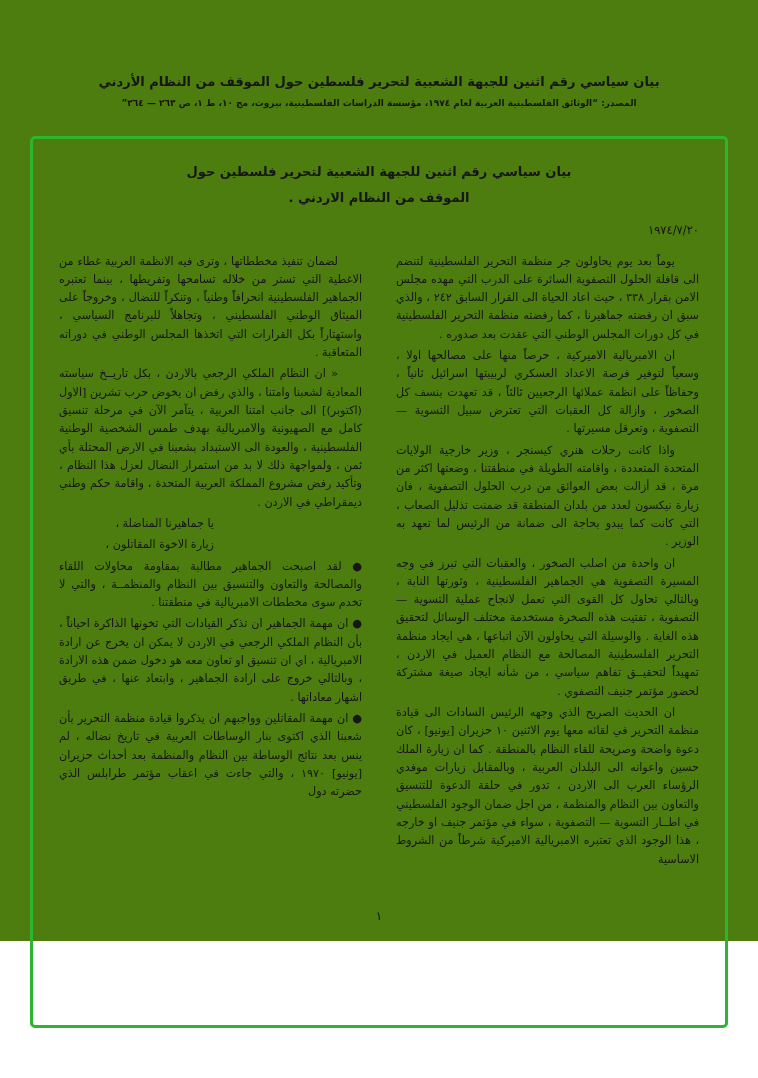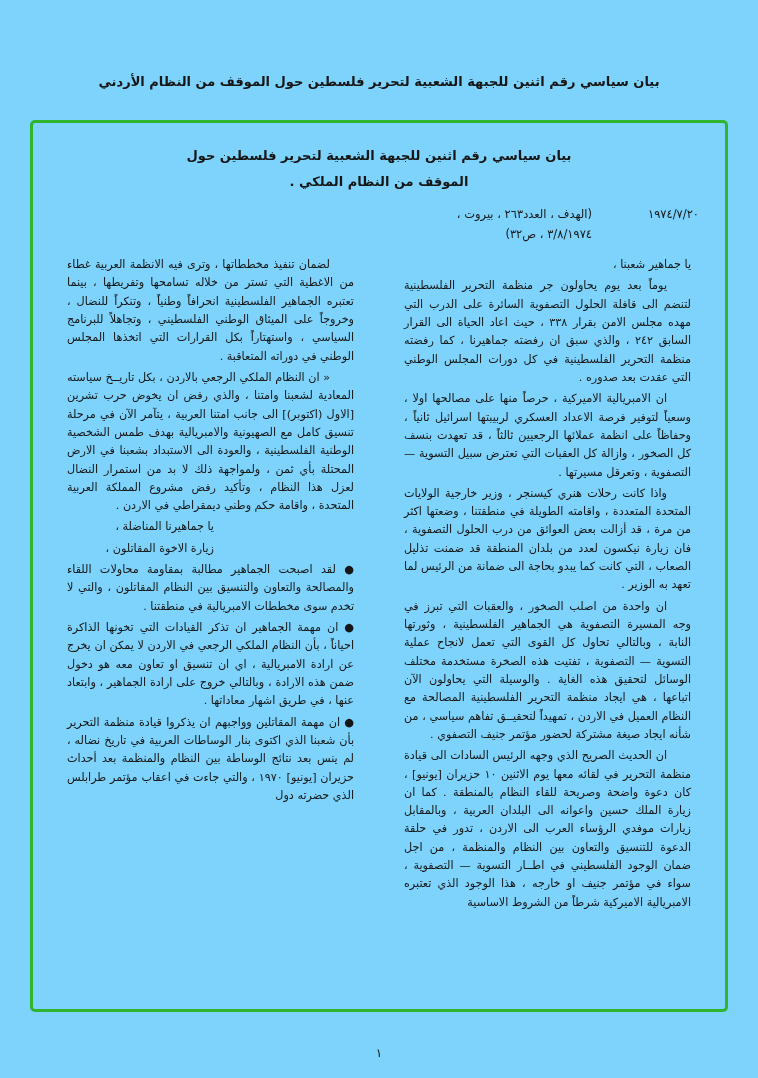"بيان سياسي رقم اثنين للجبهة" .sheet { background: #7dd3fc -> #4d7c0f; height: 1078px -> 941px }
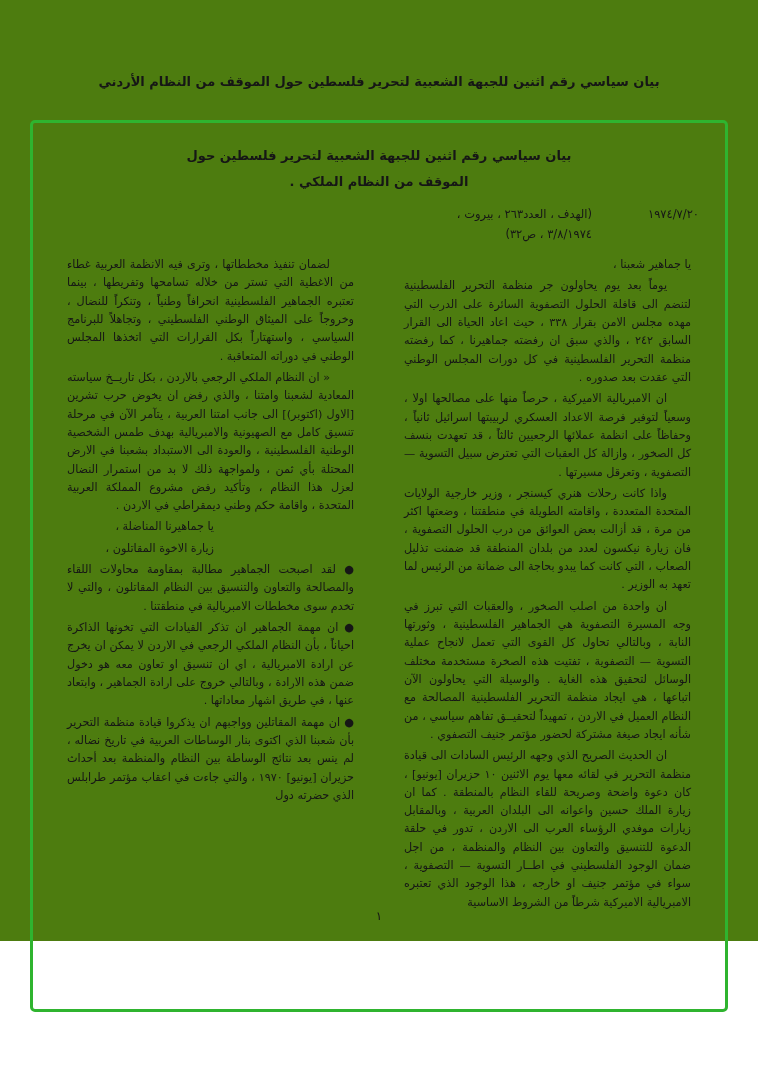"المصدر: “الوثائق الفلسطينية العربية لعام" div.top-source { html: none -> <div>المصدر: “الوثائق الفلسطينية العربية لعام ١٩٧٤، مؤسسة الدراسات الفلسطينية، بيروت، مج ١٠، ط ١، ص ٢٦٣ — ٢٦٤”</div> }
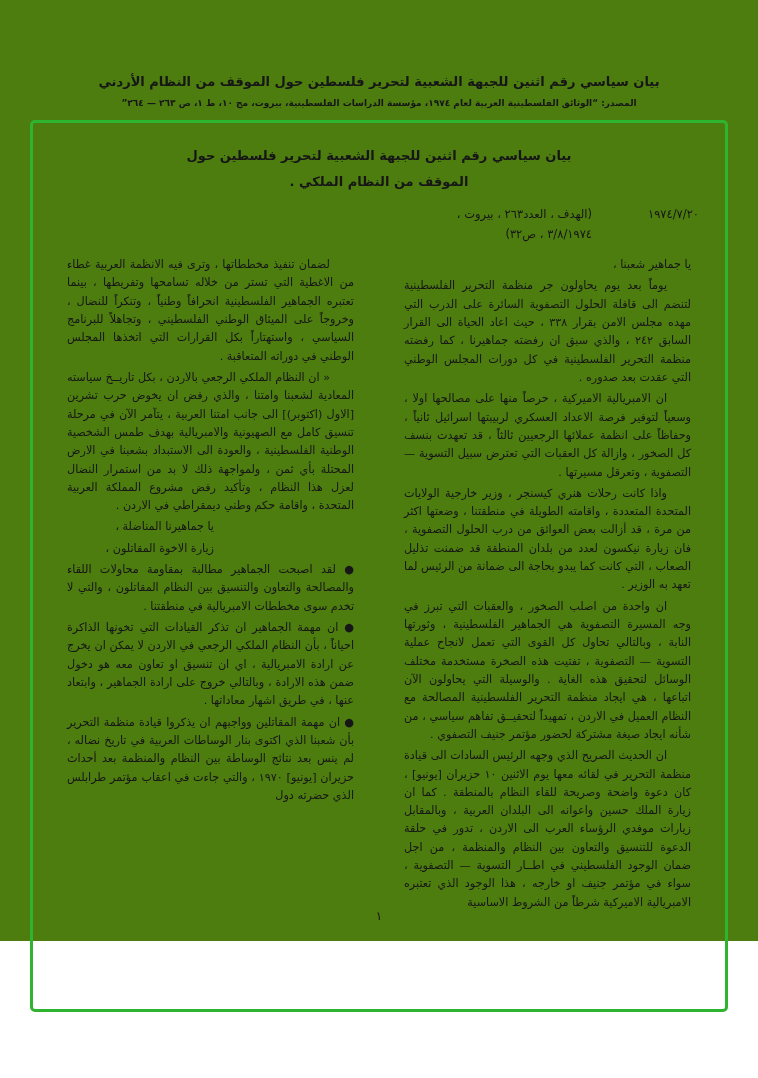"بيان سياسي رقم اثنين للجبهة الشعبية لتحرير فلسطين حول" .frame { top: 120px -> 136px }
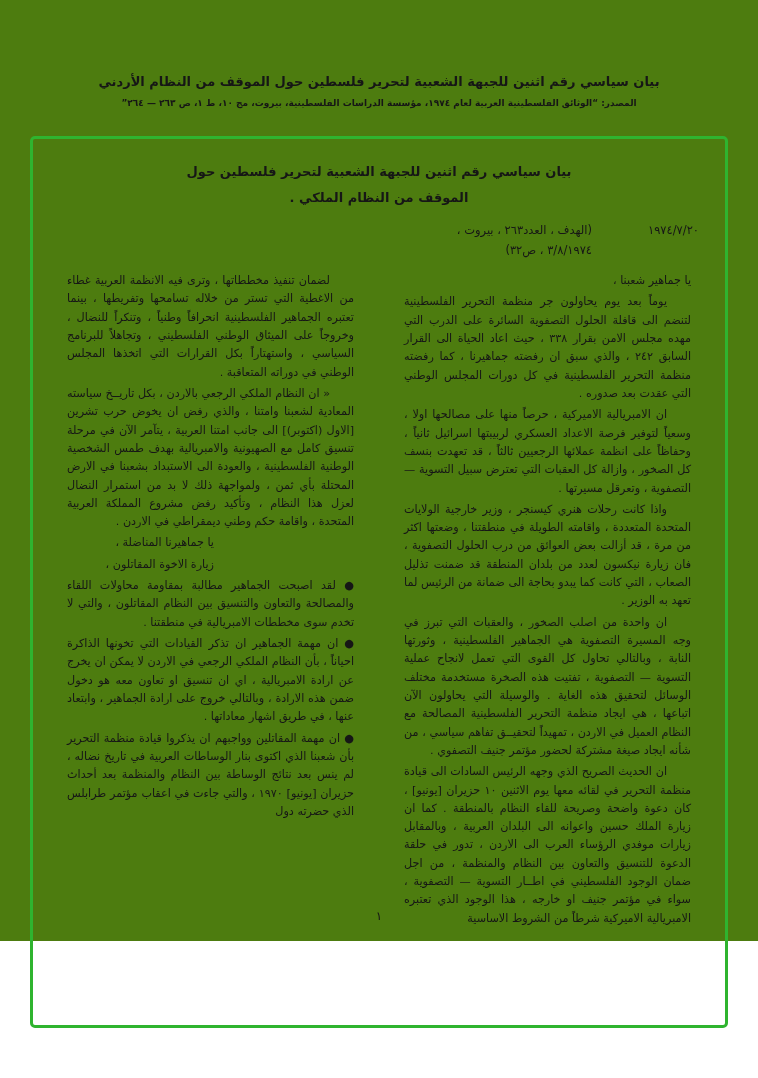"الموقف من النظام الملكي ." div { text: الملكي -> الاردني }
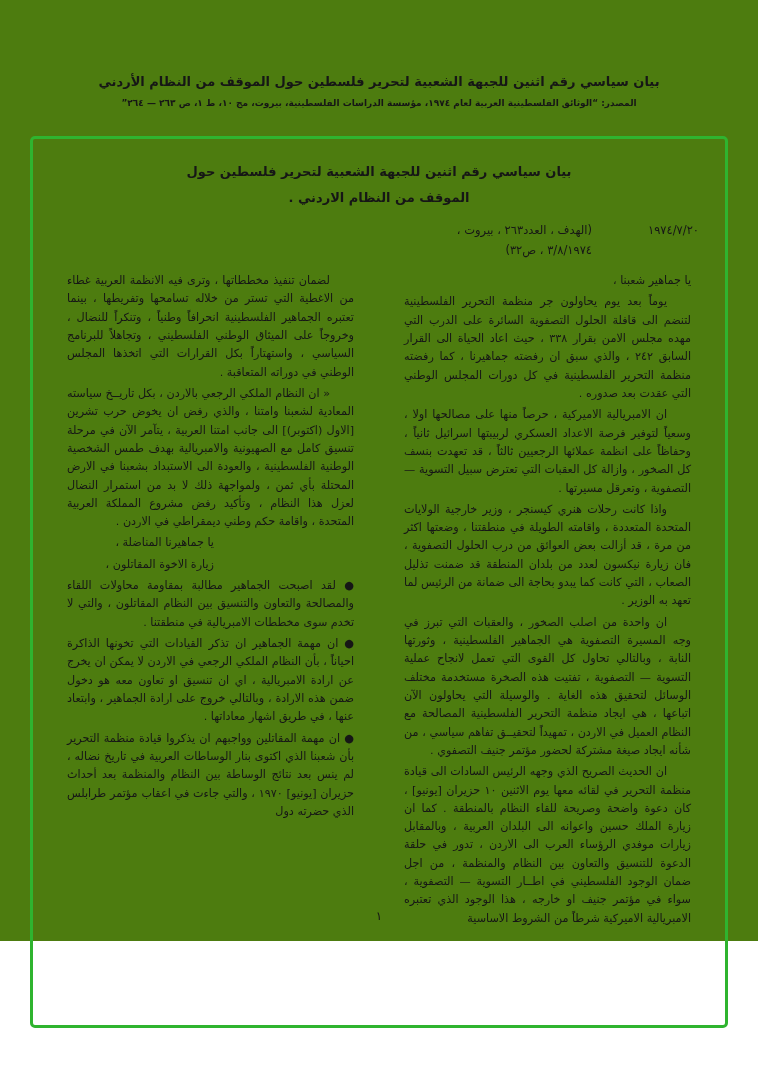"(الهدف ، العدد٢٦٣ ، بيروت" span.citation { html: <span> <span>(الهدف ، العدد٢٦٣ ، بيروت ،</span><br> <span>٣/٨/١٩٧٤ ، ص٣٢)</span> </span> -> none }
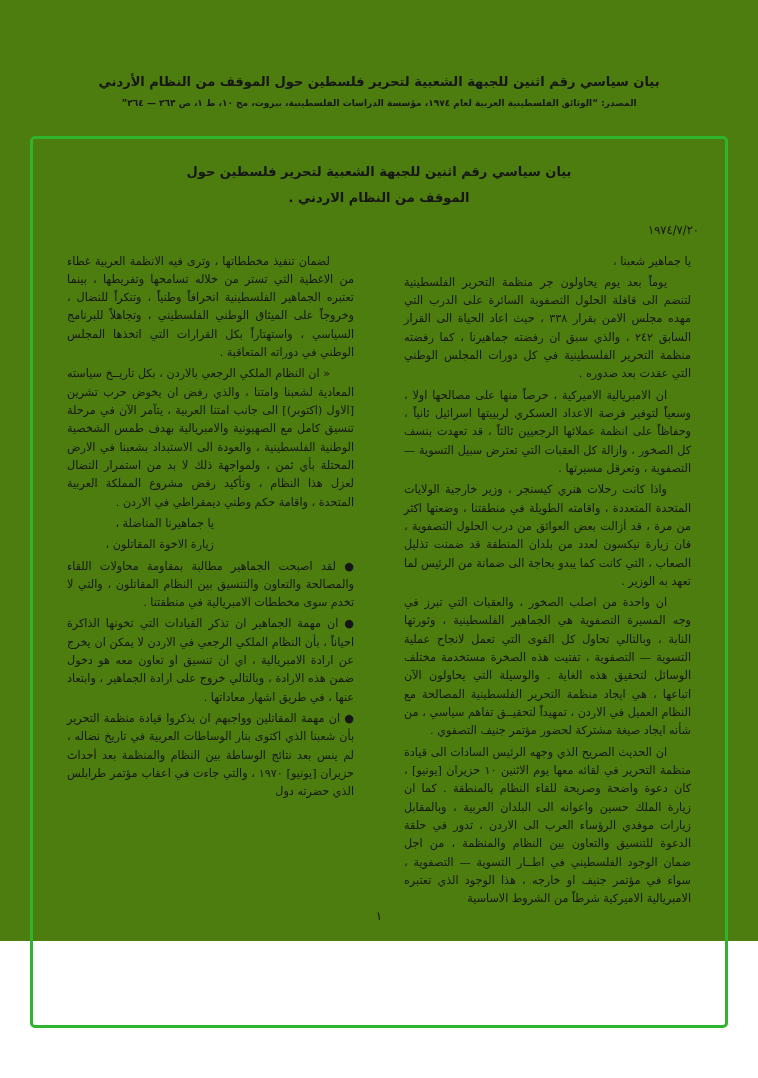"لضمان تنفيذ مخططاتها ، وترى" .para { margin: 0 8px 3px -> 0 0 3px }
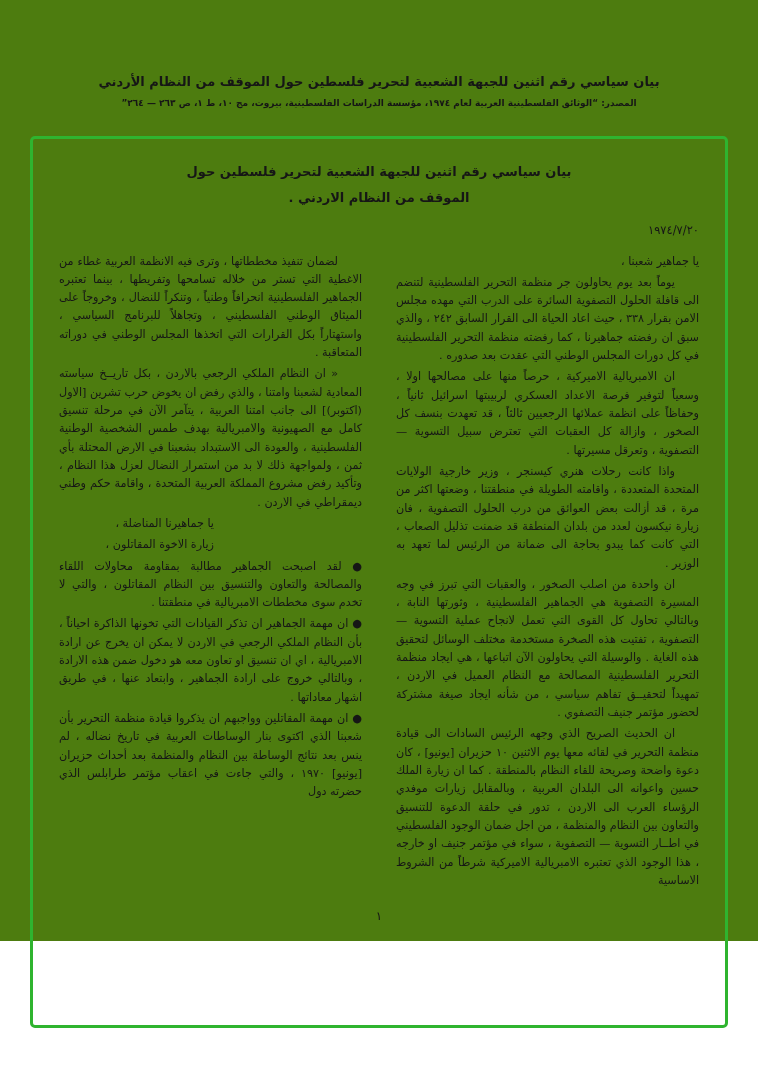"يا جماهير شعبنا ،" p.para { html: <p>يا جماهير شعبنا ،</p> -> none }
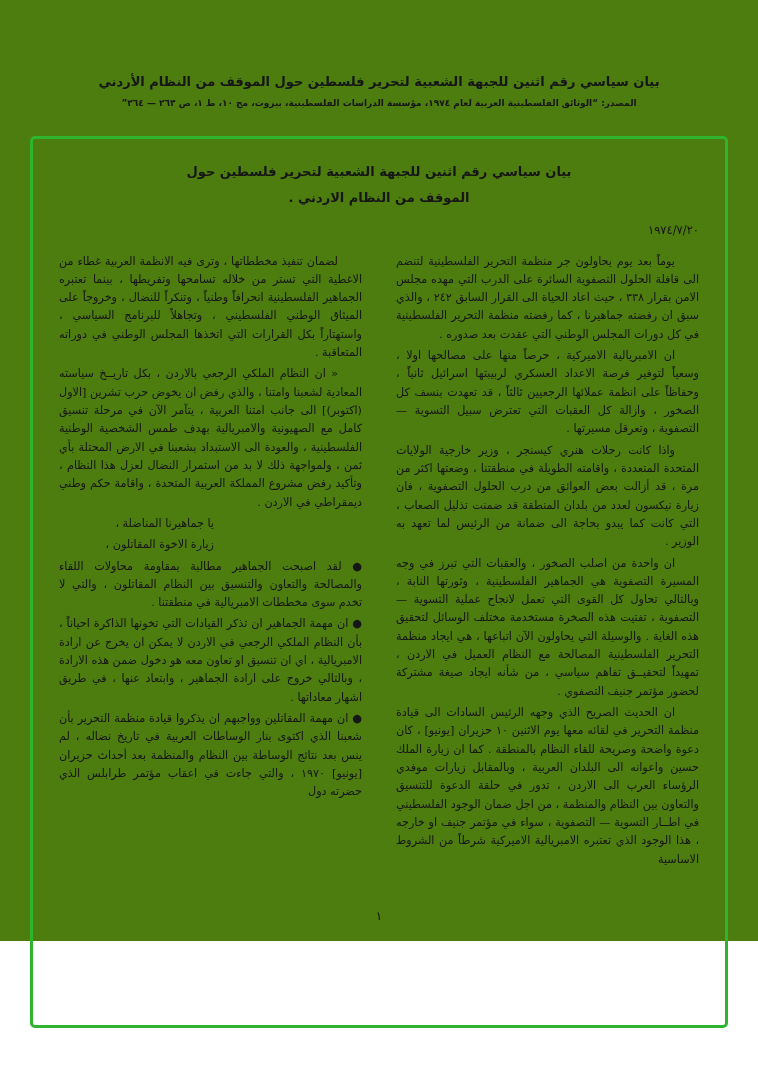"● لقد اصبحت الجماهير مطالبة" p.para { text: المقاتلون -> والمنظمــة }
